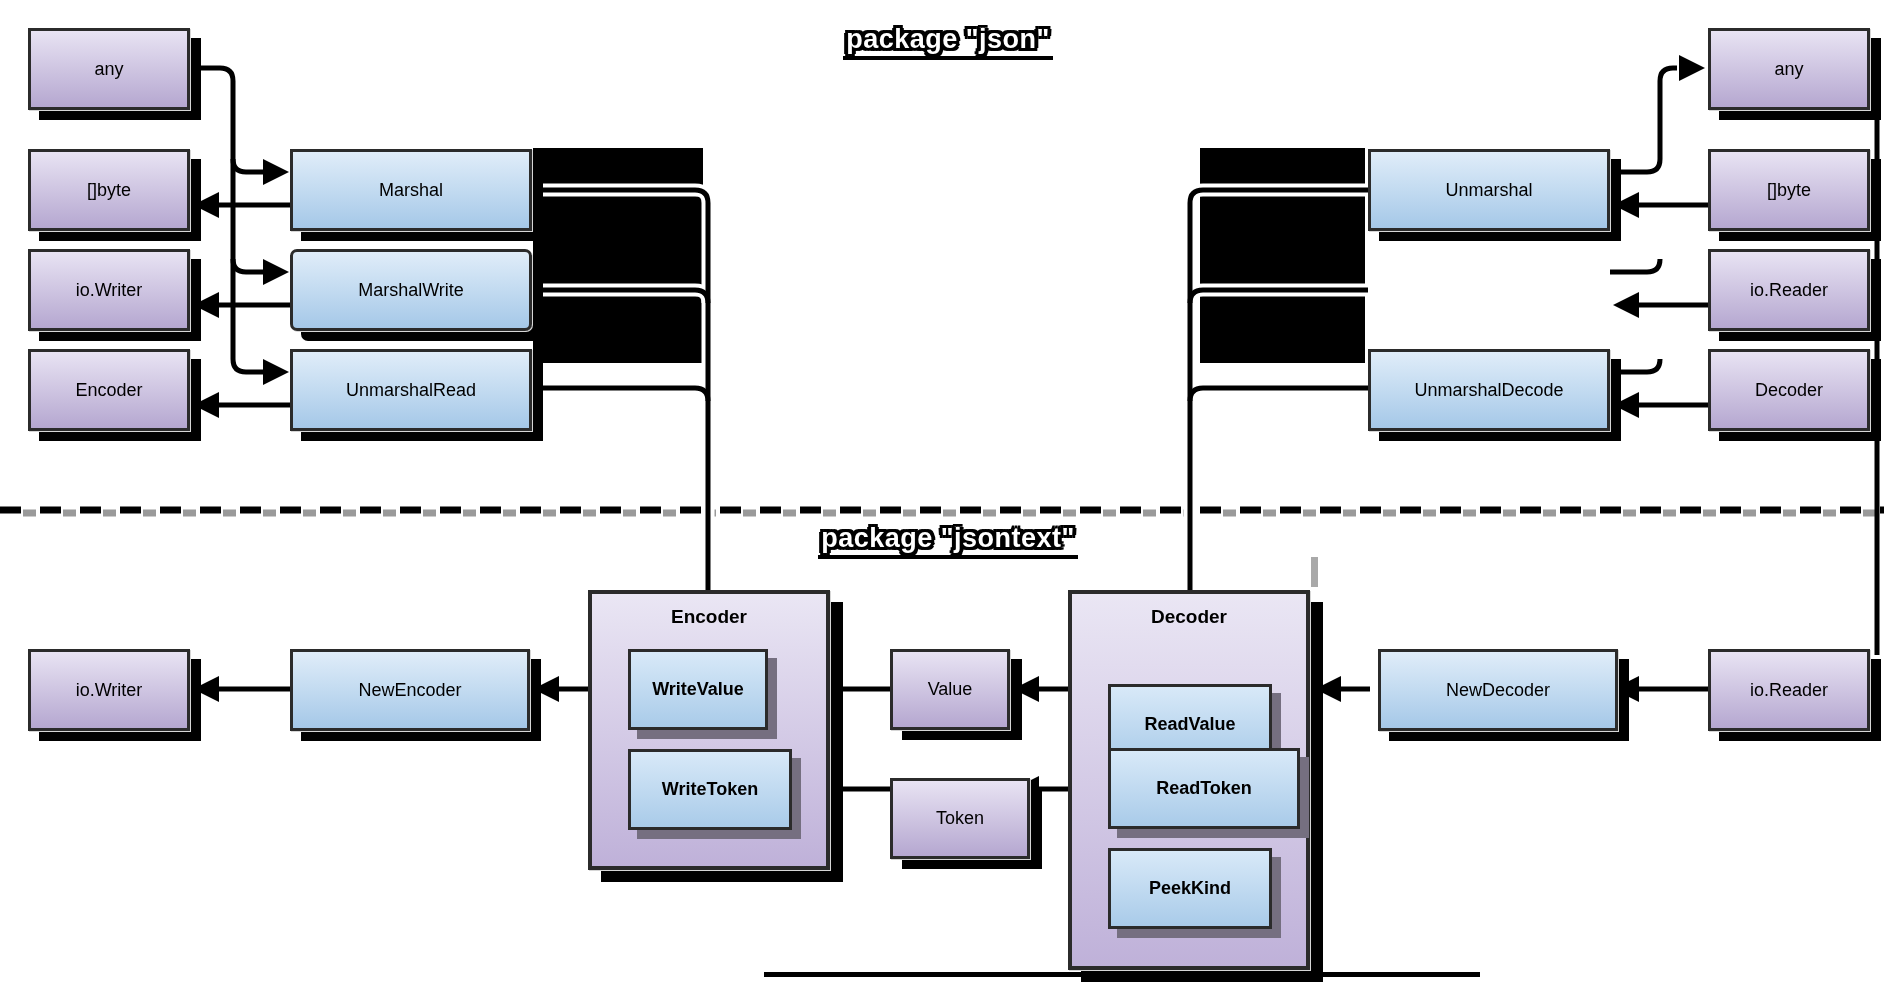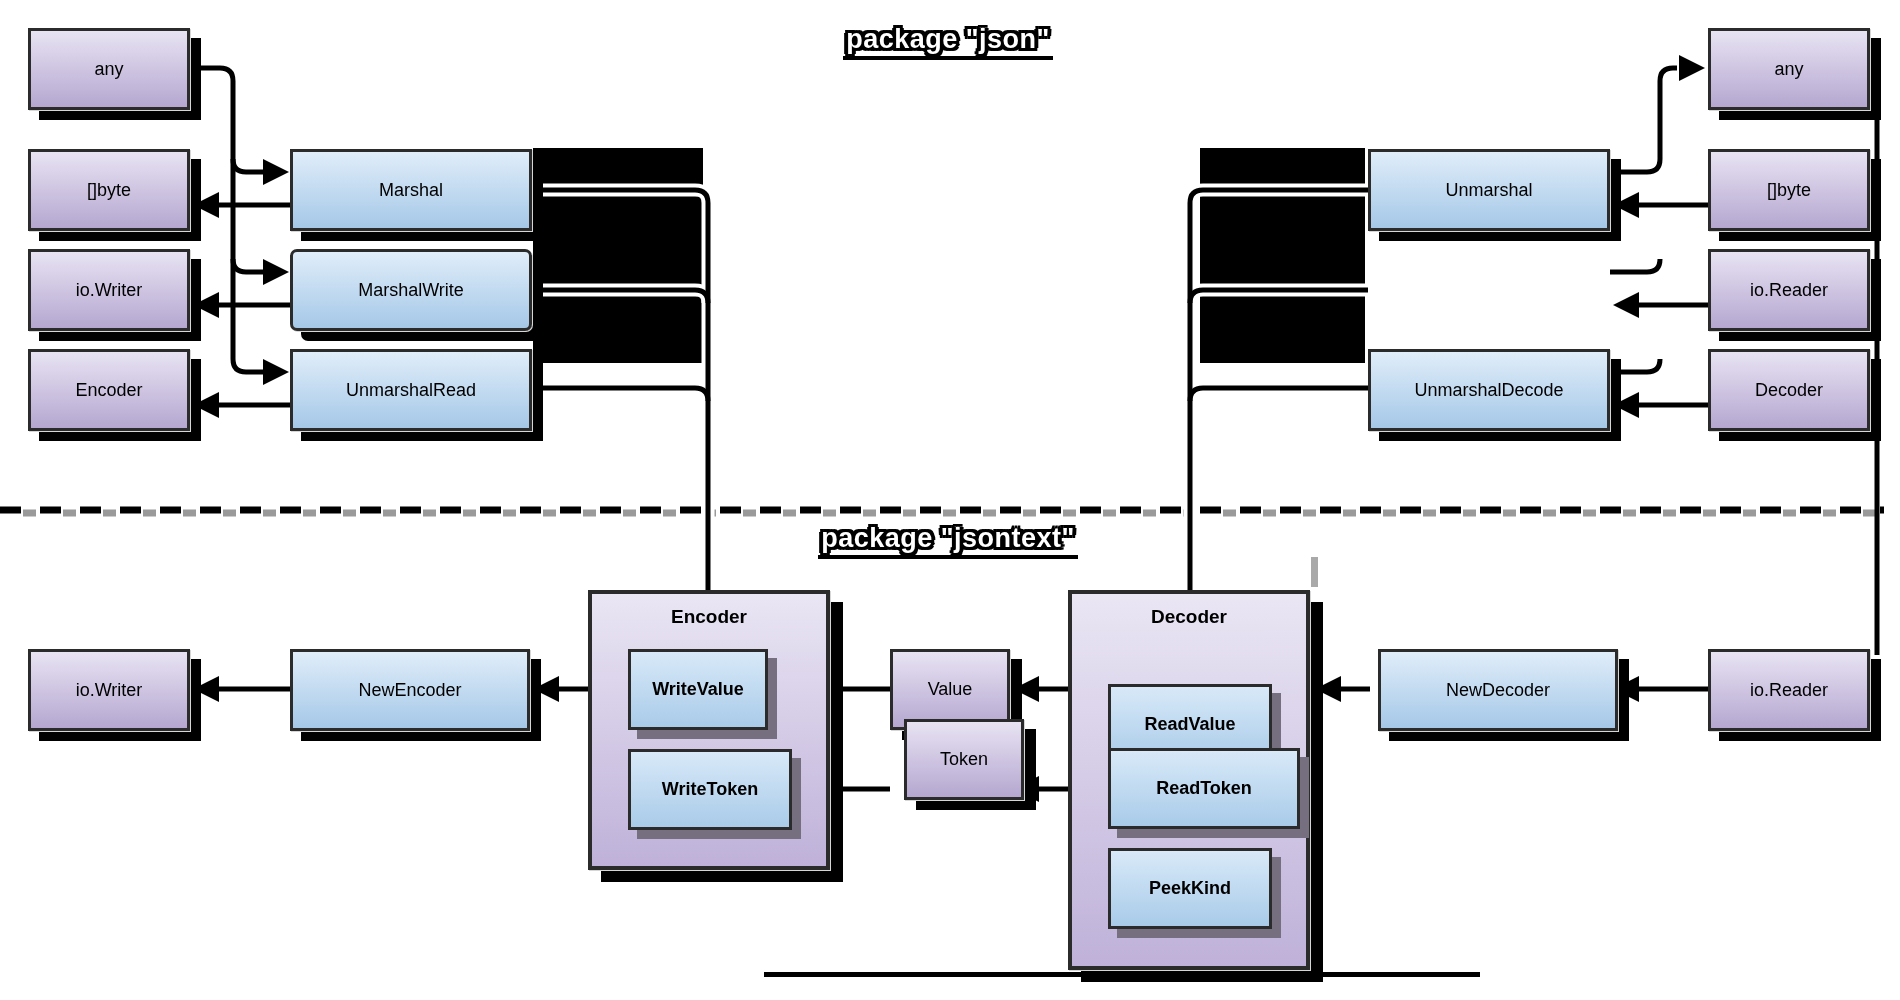"Token" div.box { margin-left: 14px -> none; top: 719px -> 778px; width: 120px -> 140px }
